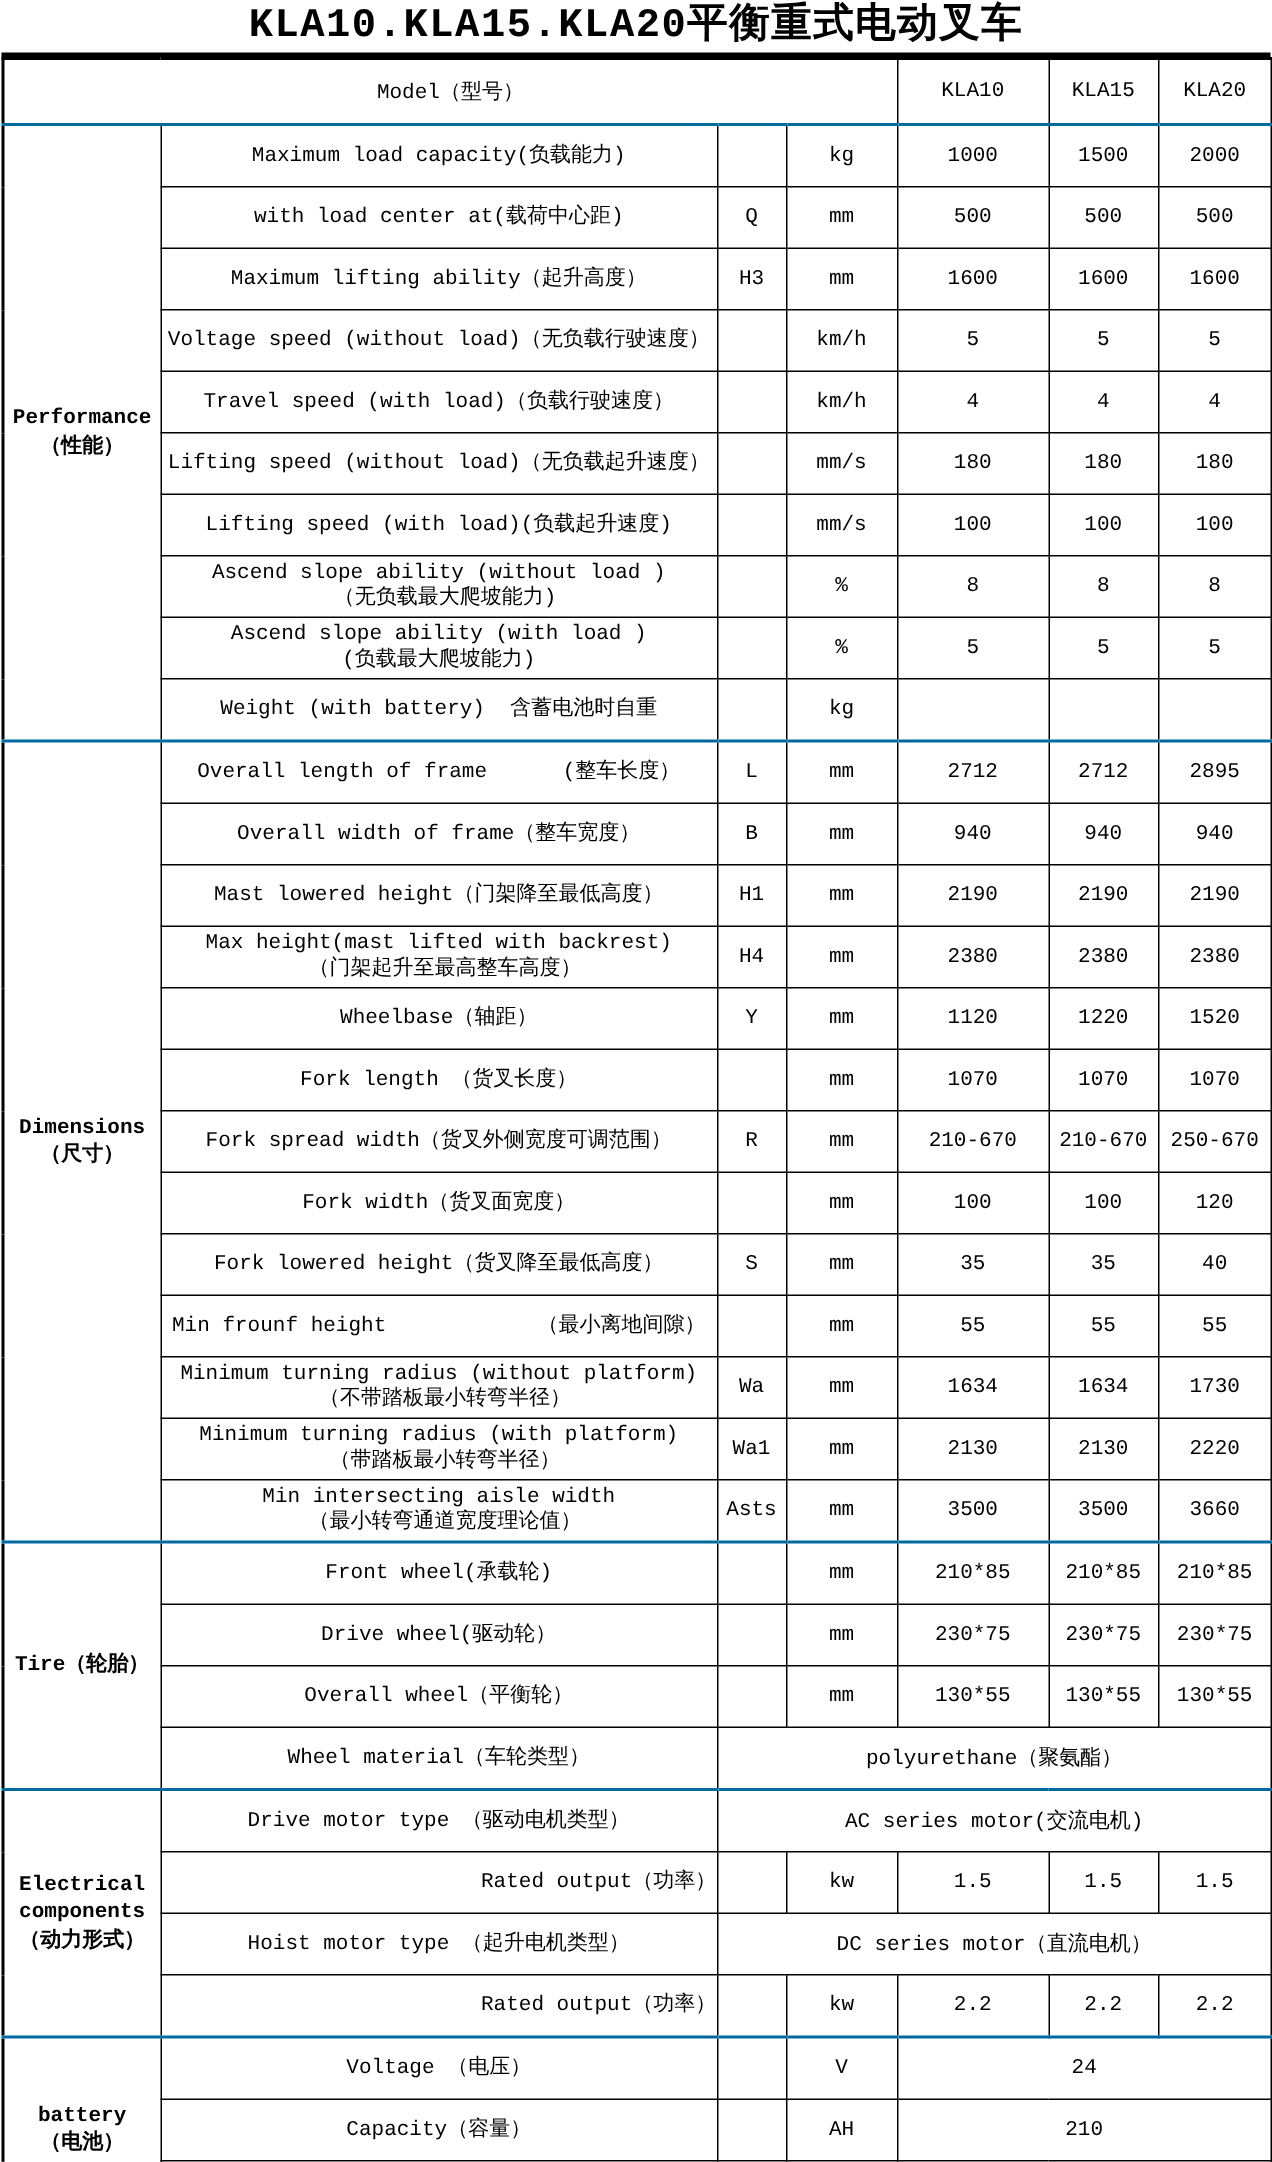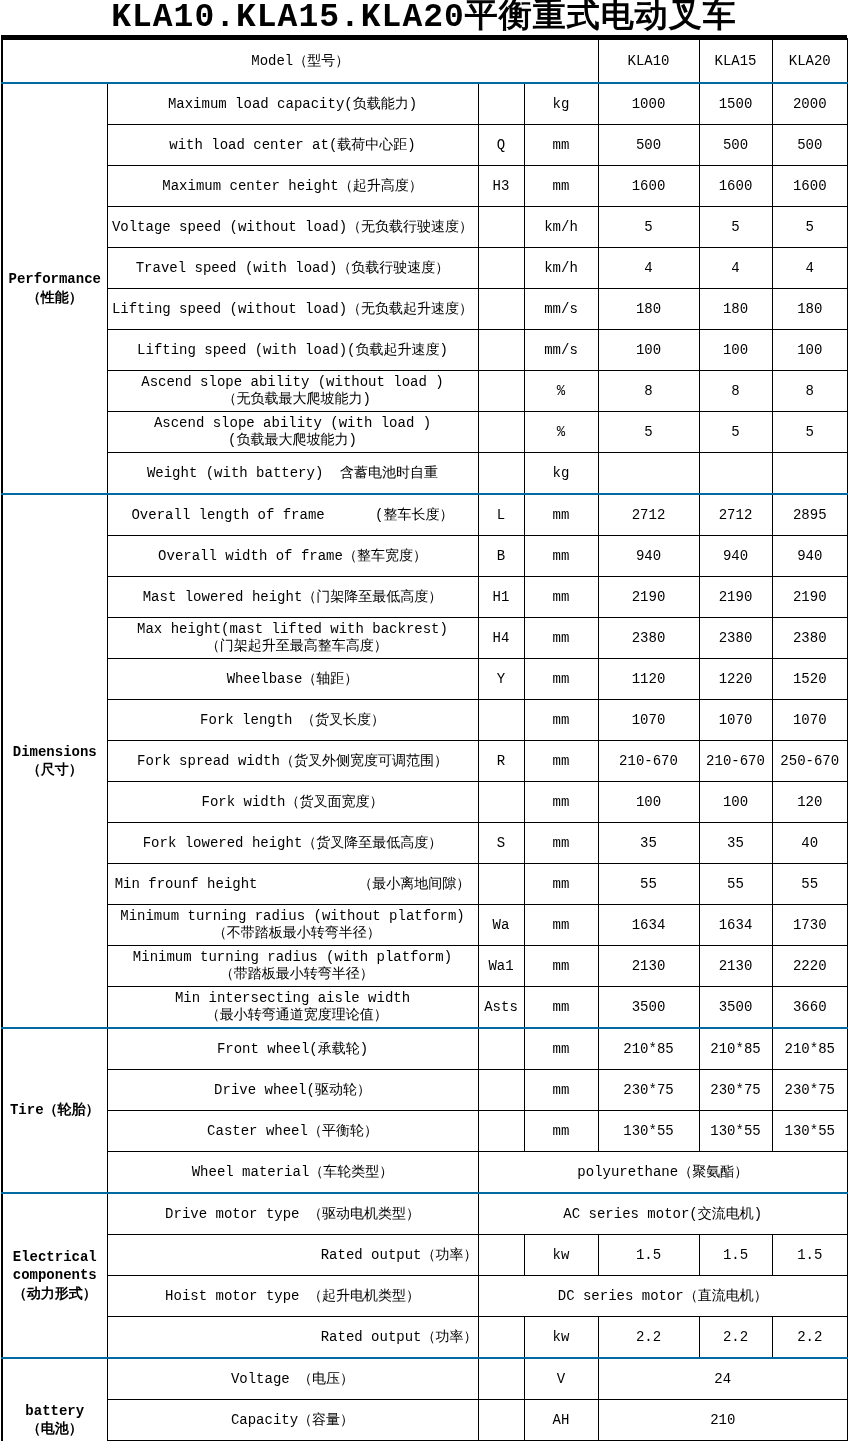"KLA10.KLA15.KLA20平衡重式电动叉车" .title { font-size: 33px -> 27px }
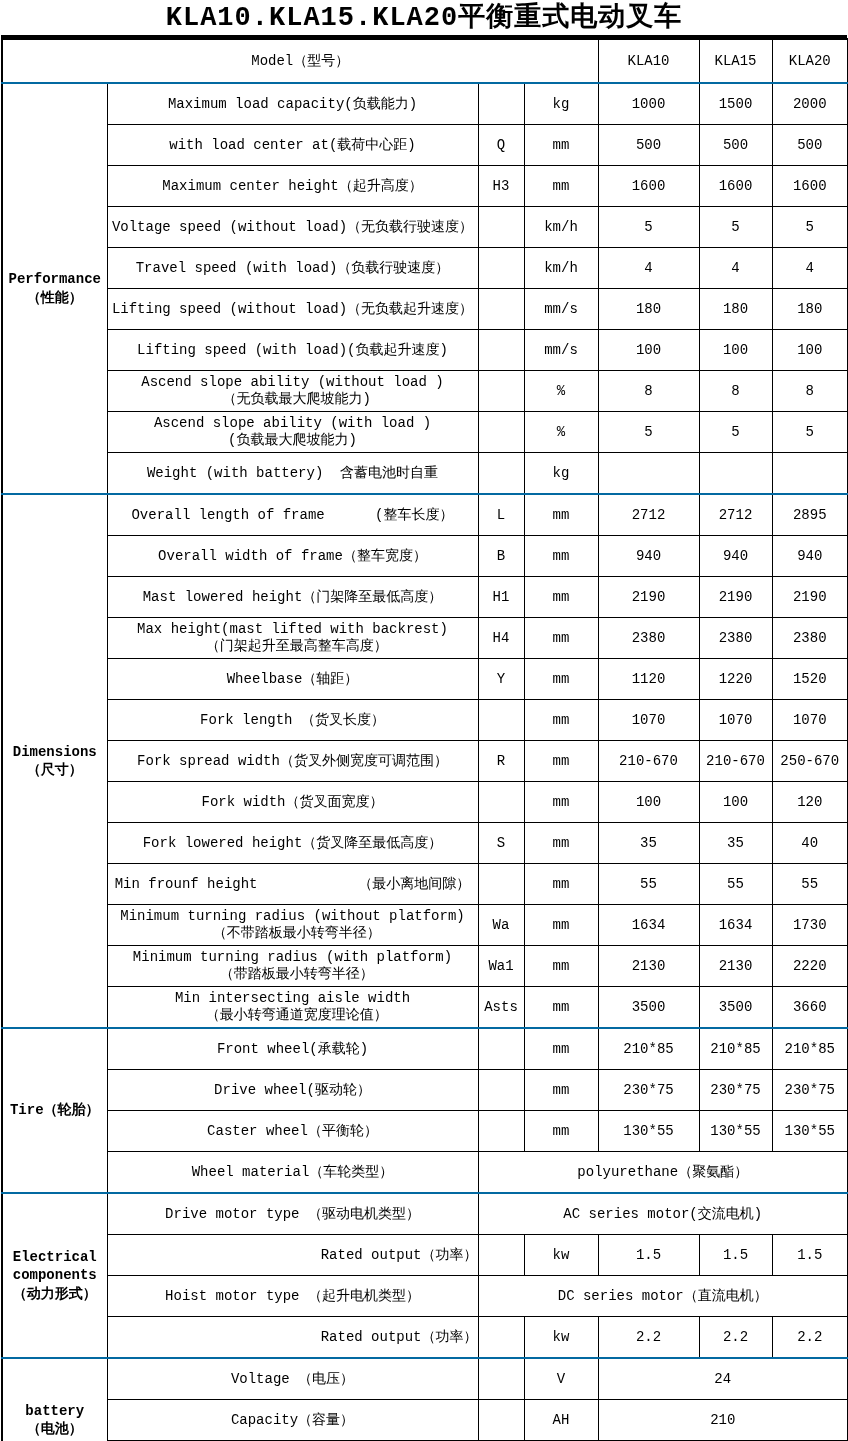"Maximum center height（起升高度）" td.param { text: center height -> lifting ability }
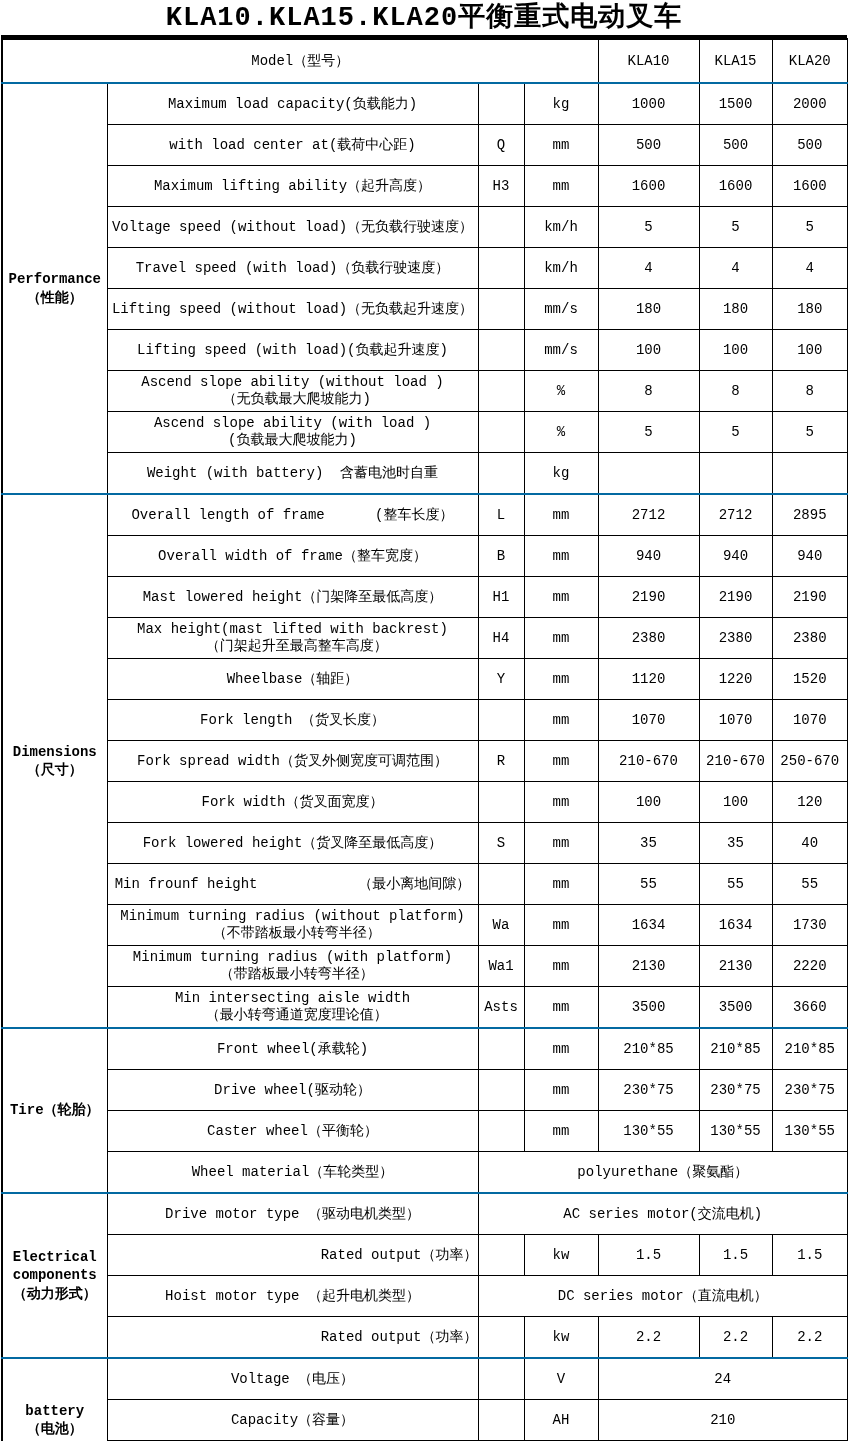"Caster wheel（平衡轮）" td.param { text: Caster -> Overall }
